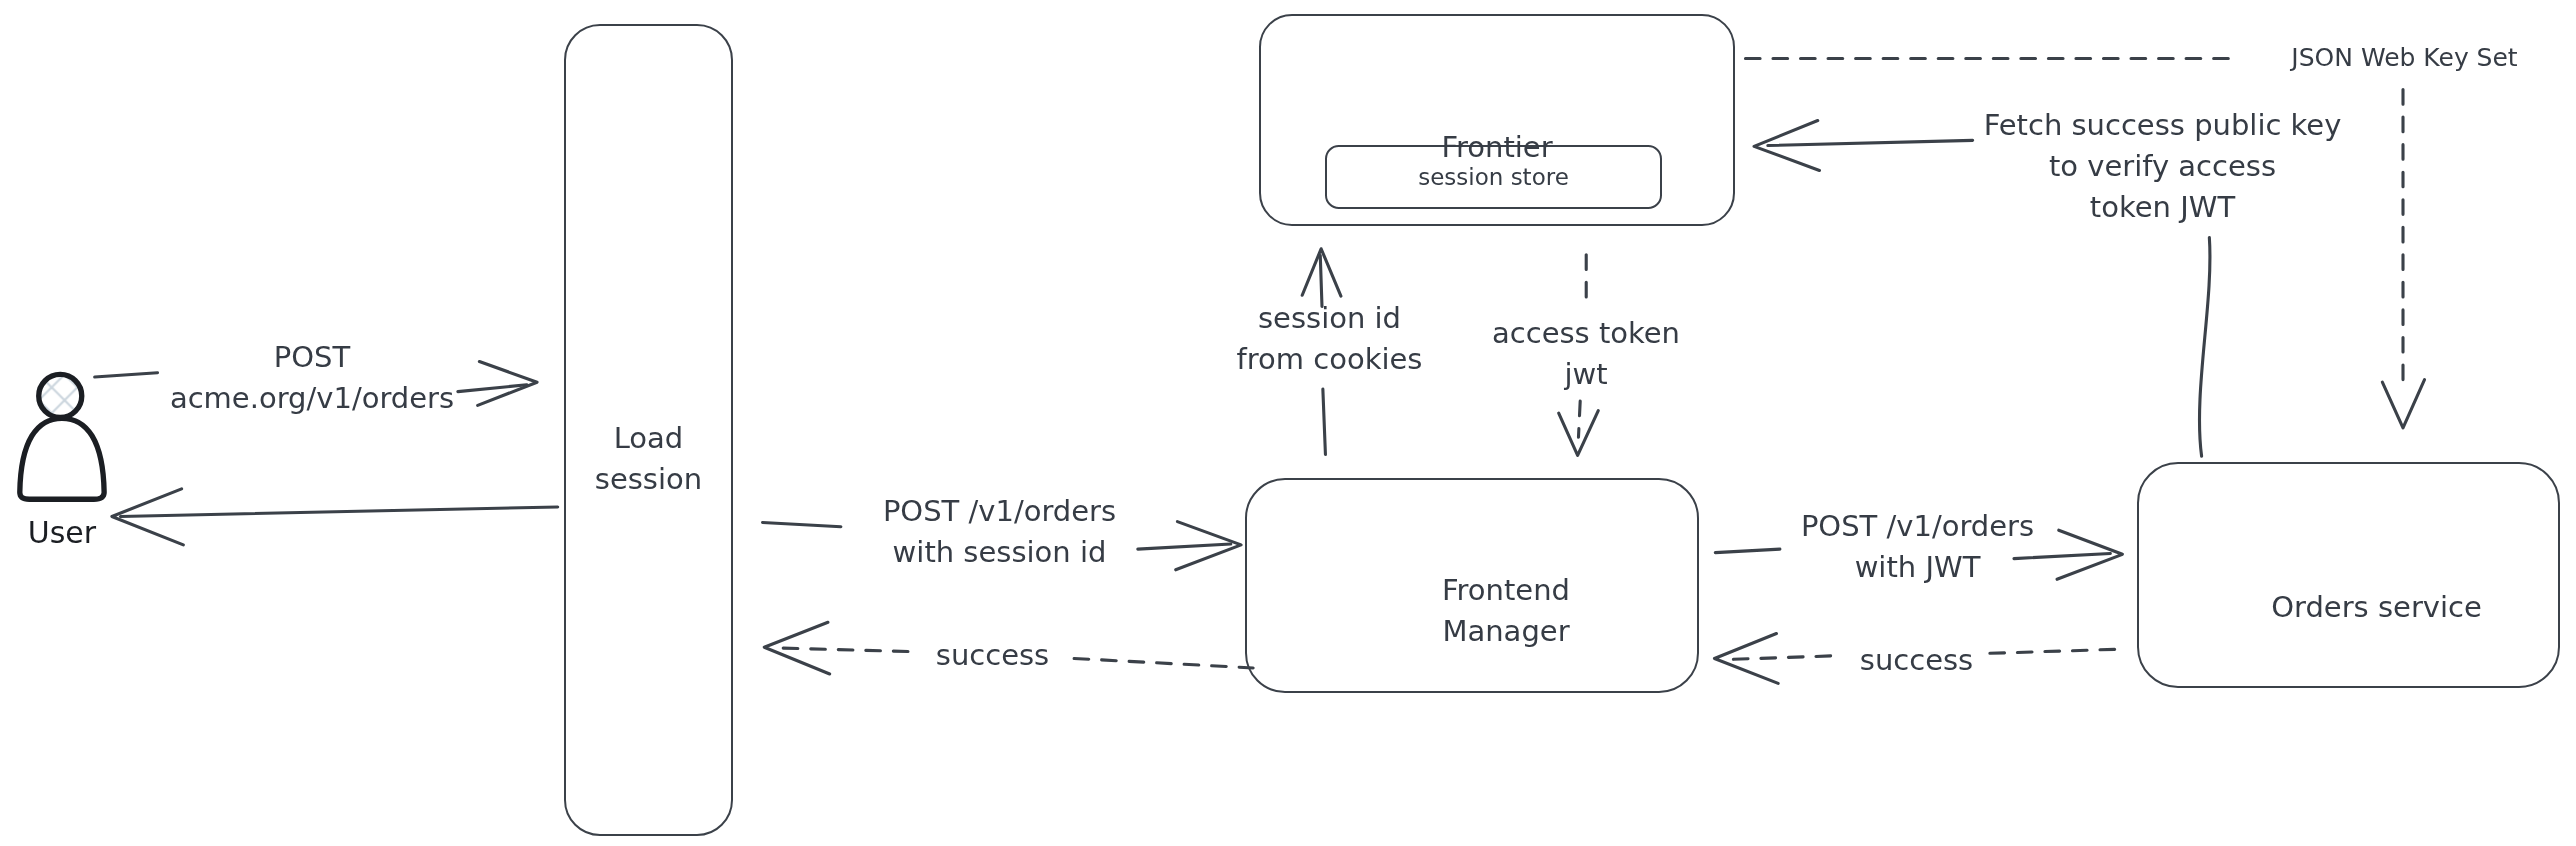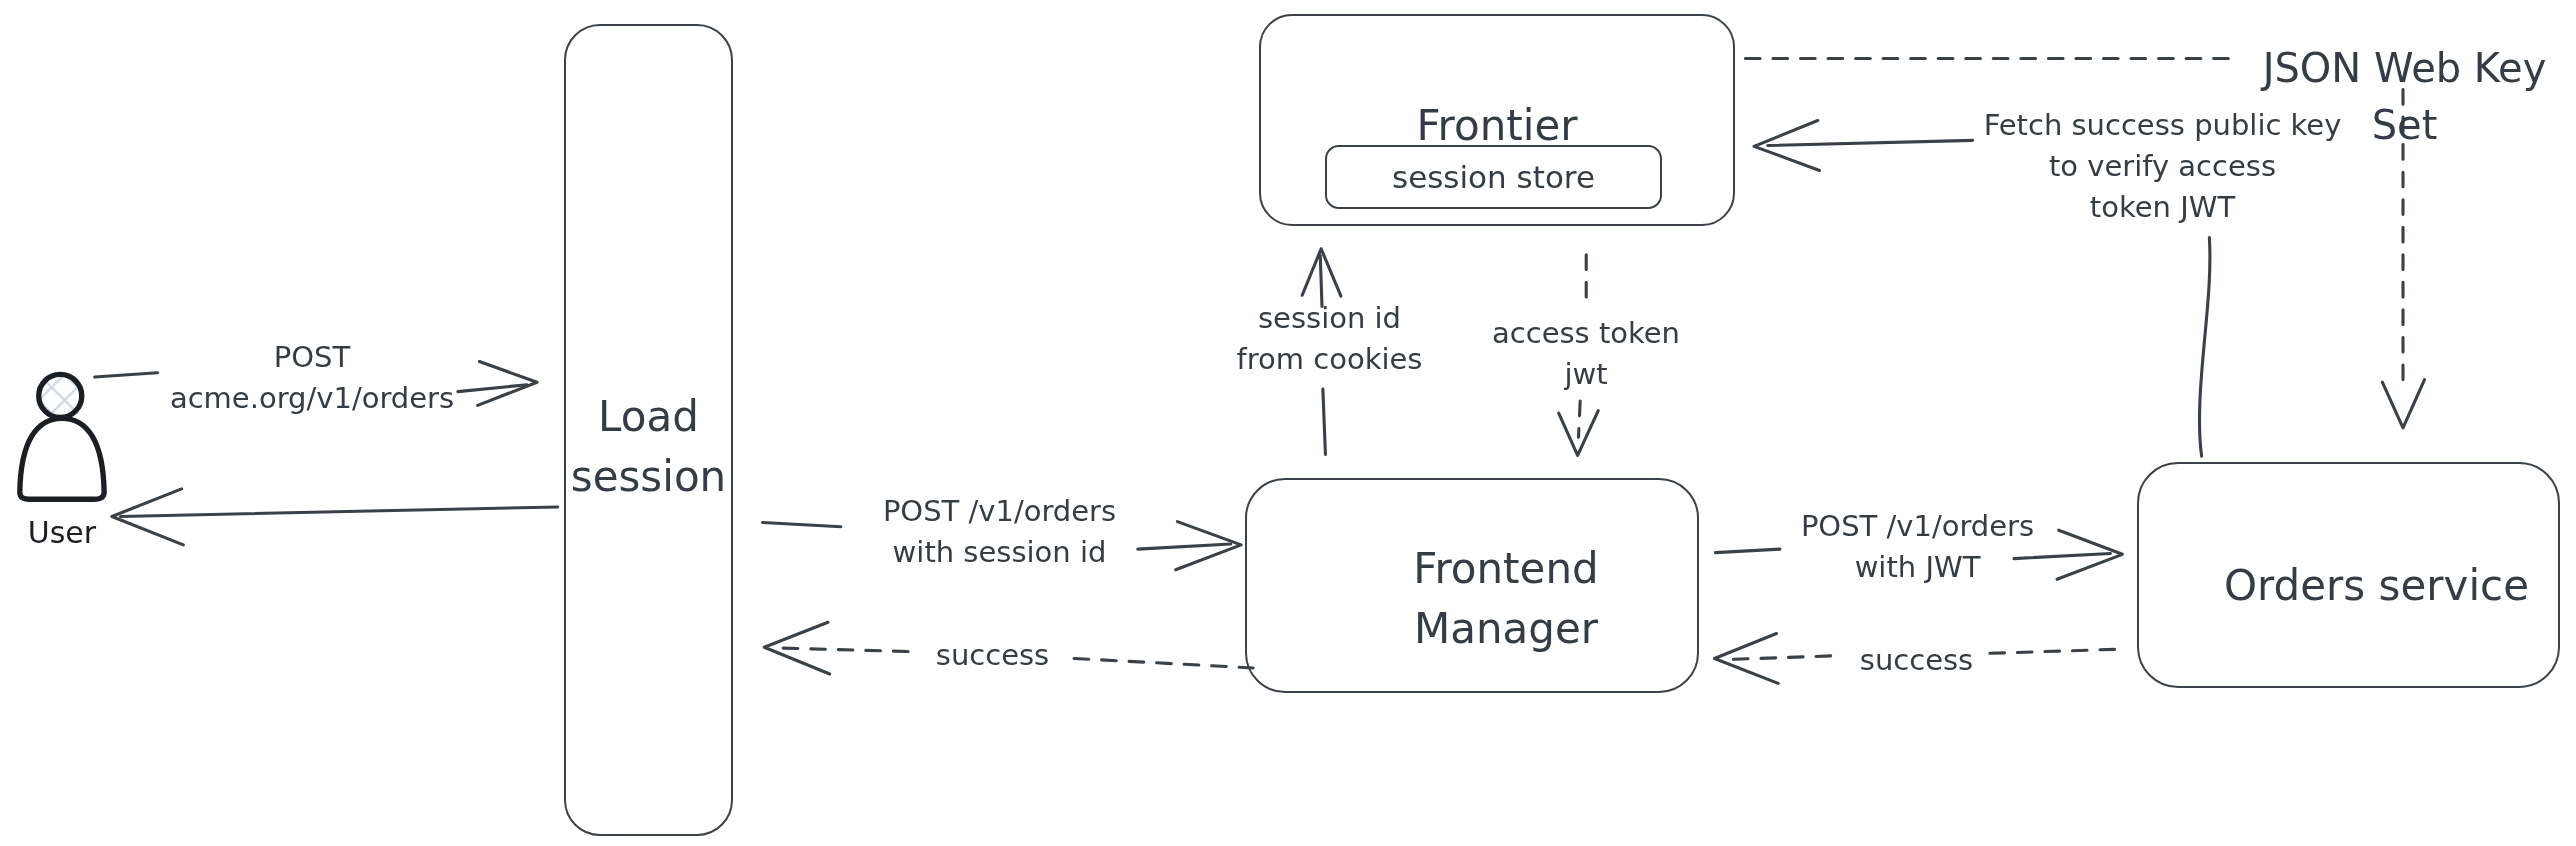"JSON Web Key Set" .jwks-label { font-size: 40px -> 25px }
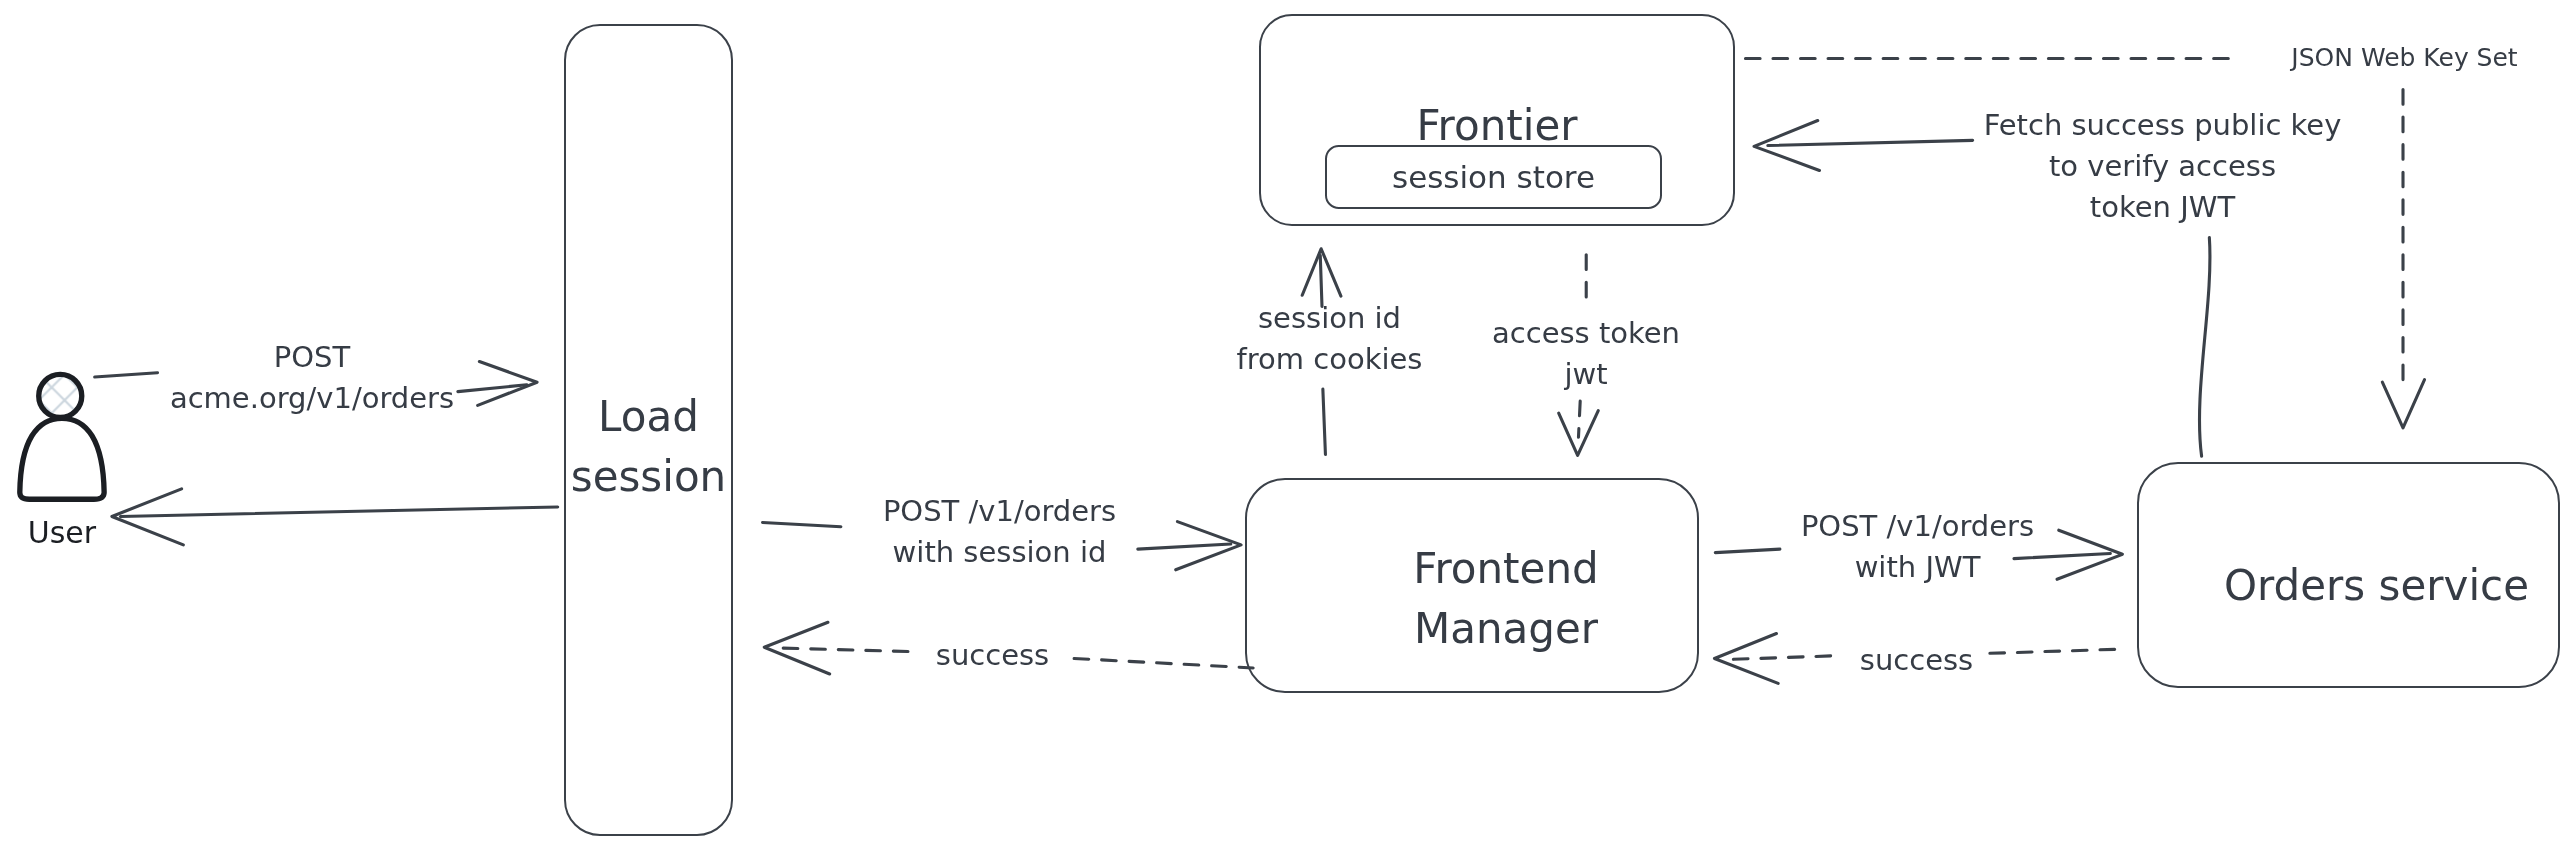"Frontier" .node-label { font-size: 42px -> 29px; margin-top: none -> 31px }
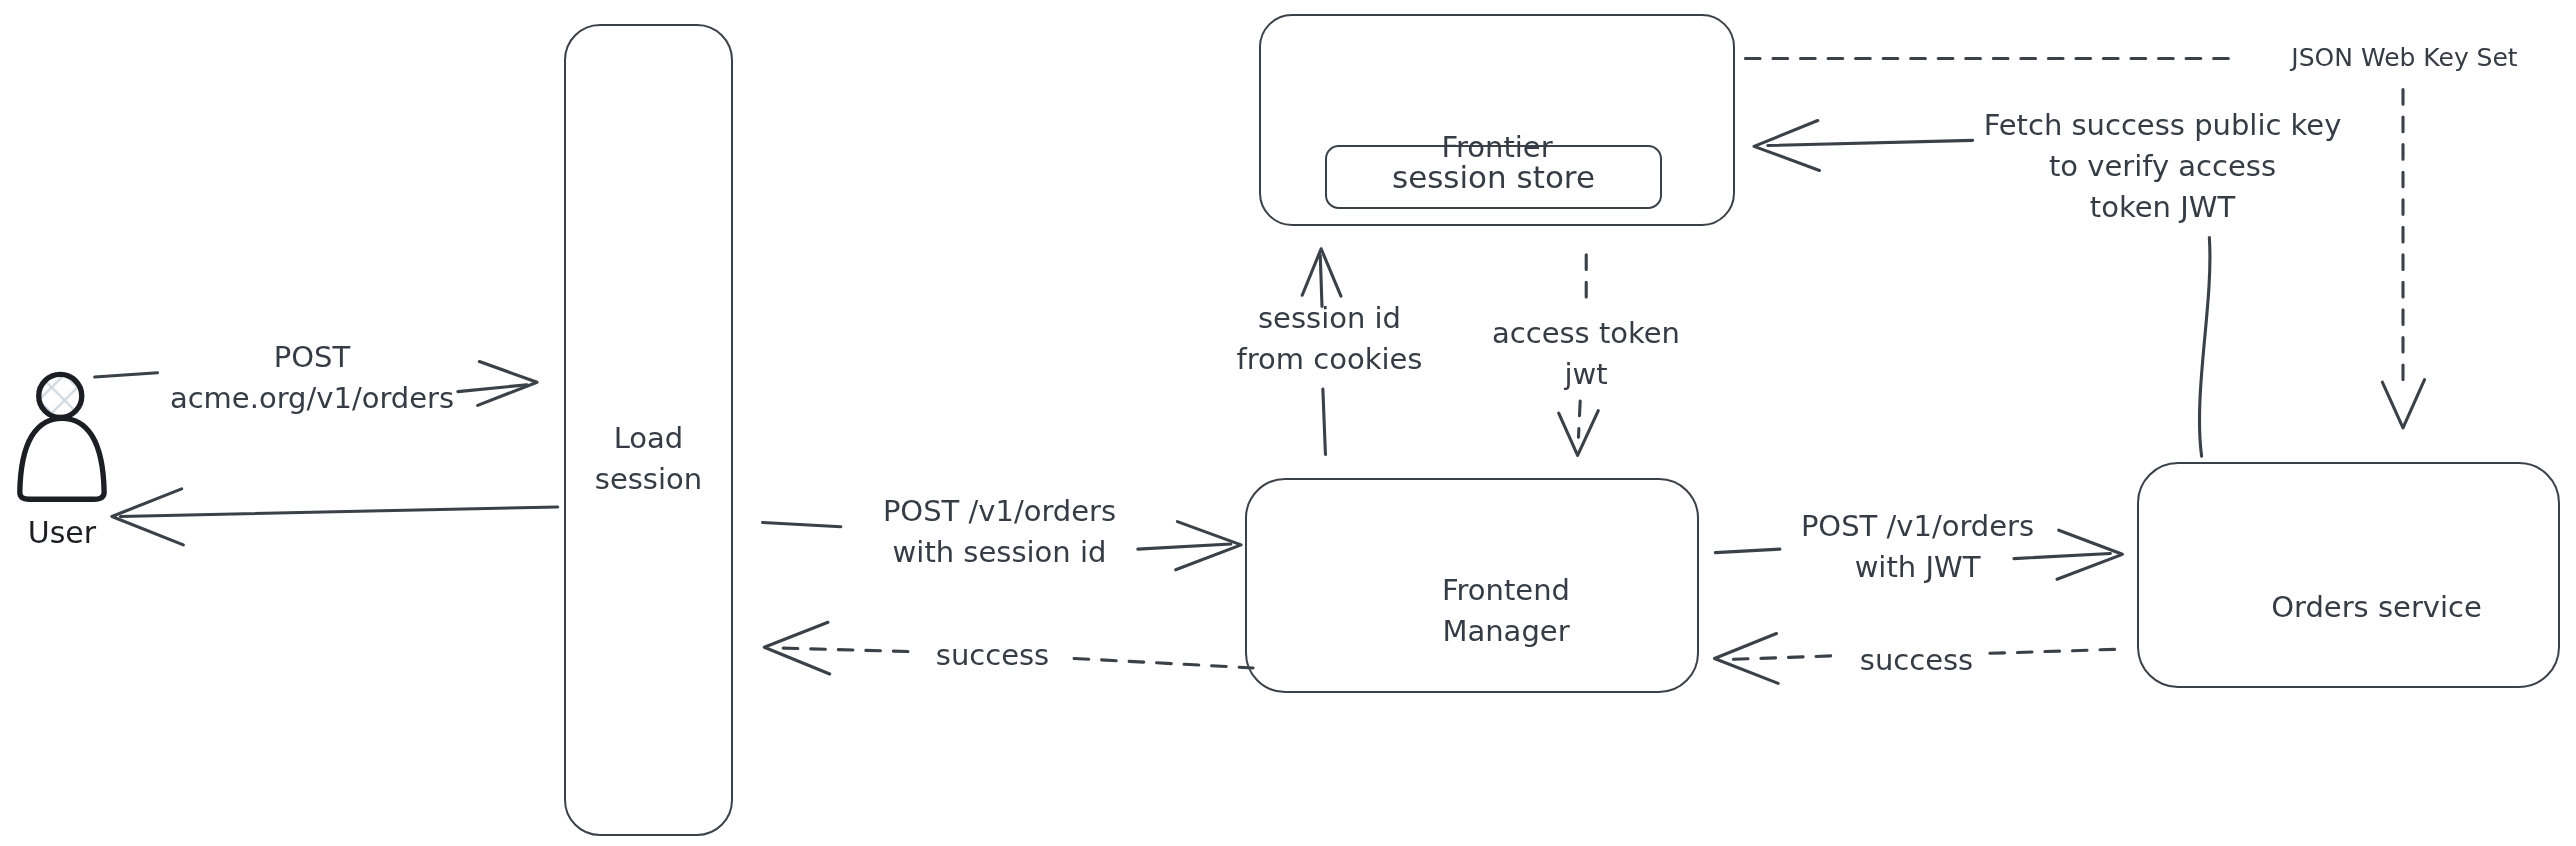"session store" .session-store-text { font-size: 31px -> 23px }
